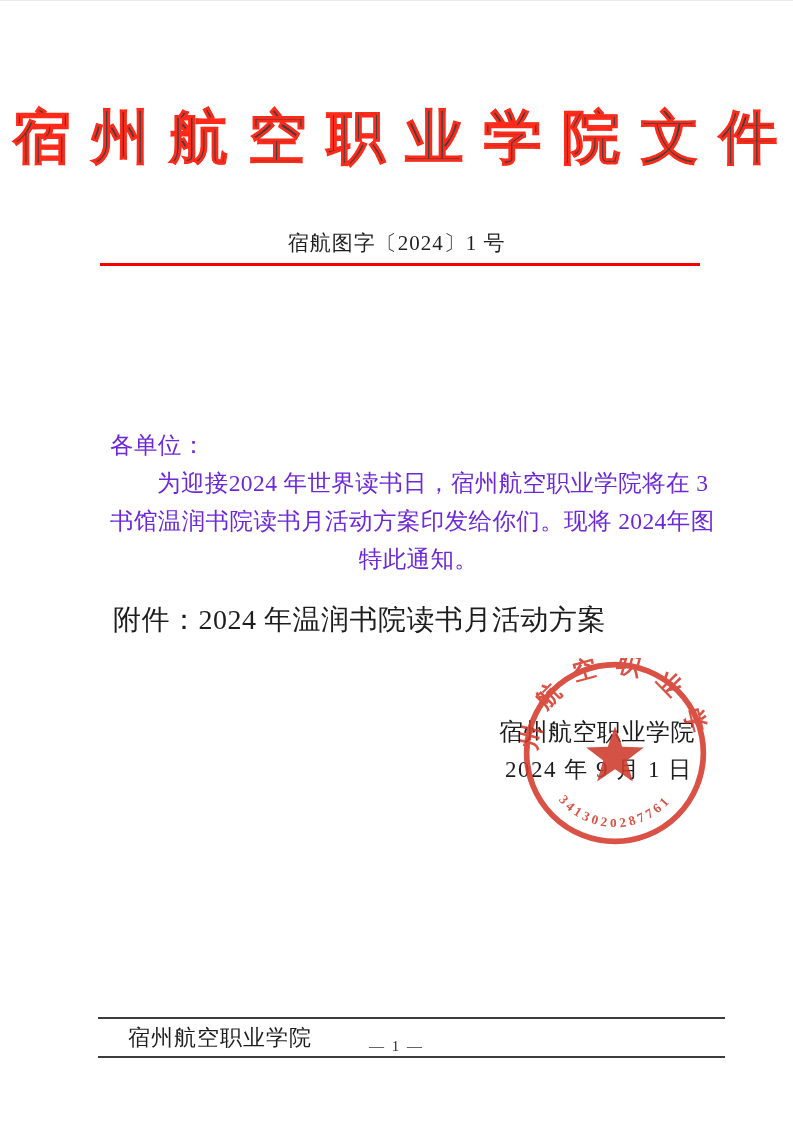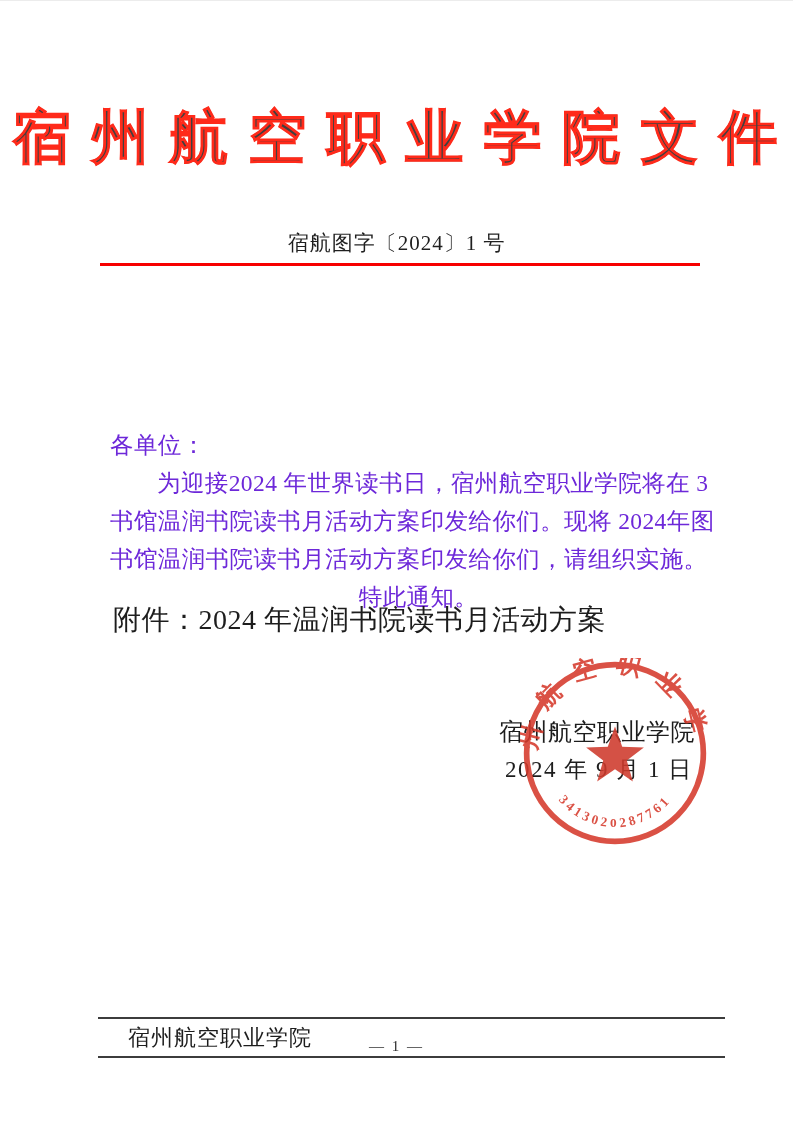"书馆温润书院读书月活动方案印发给你们，请组织实施。" div.body-line { html: <div>书馆温润书院读书月活动方案印发给你们，请组织实施。</div> -> none }
